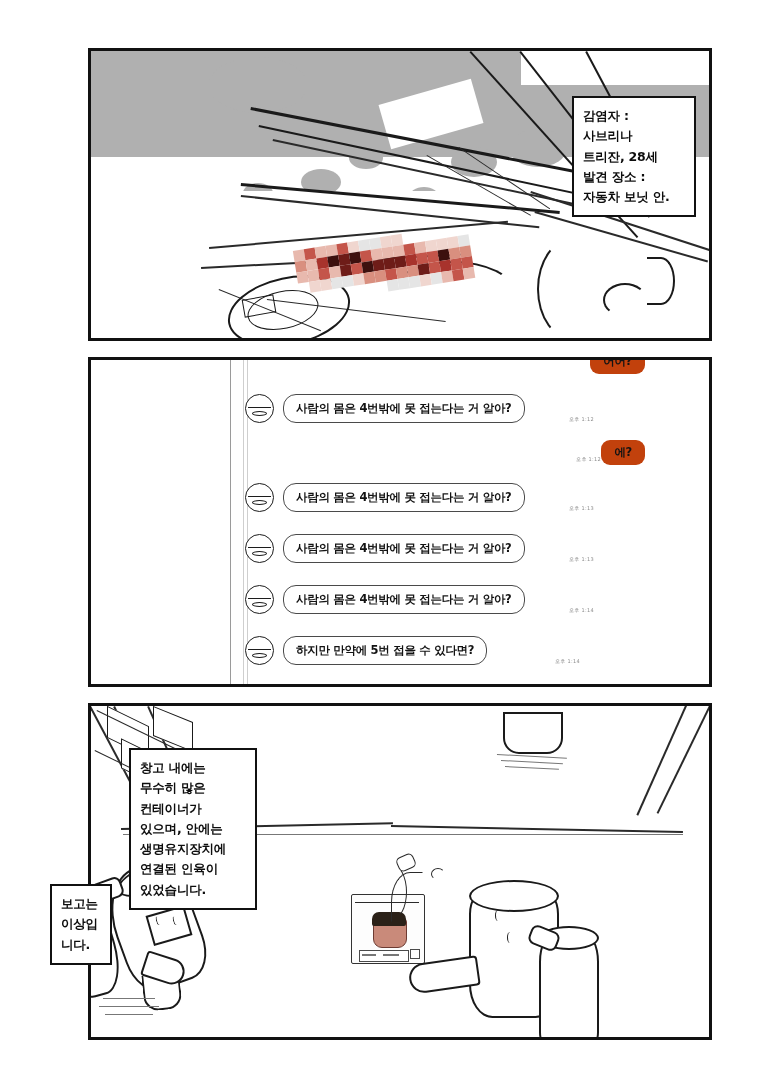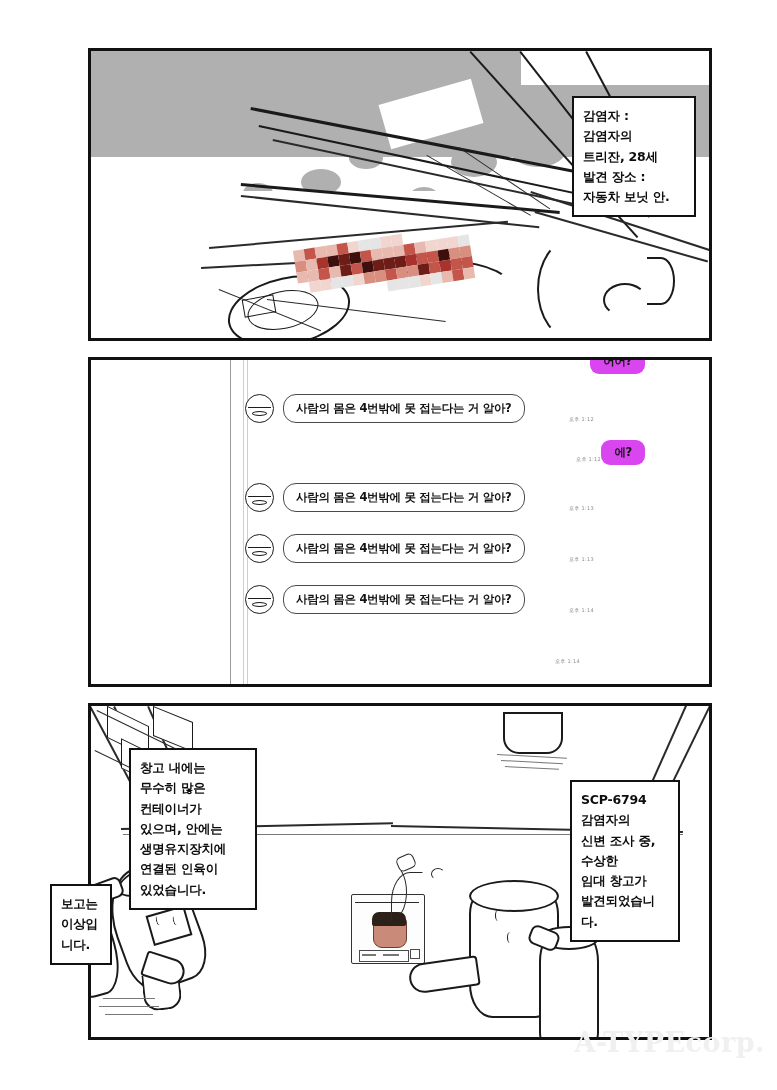"감염자 :" div.cap { text: 감염자의 -> 사브리나 }
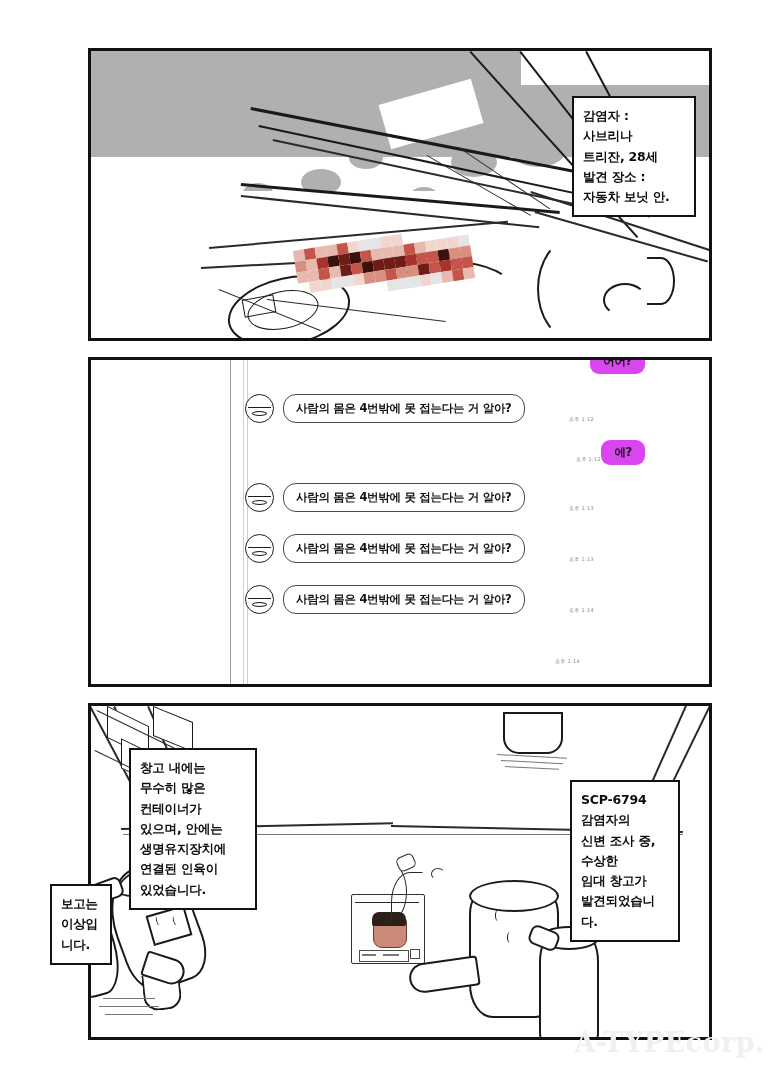"어어?" .bubble-out { background: #d946ef -> #c2410c }
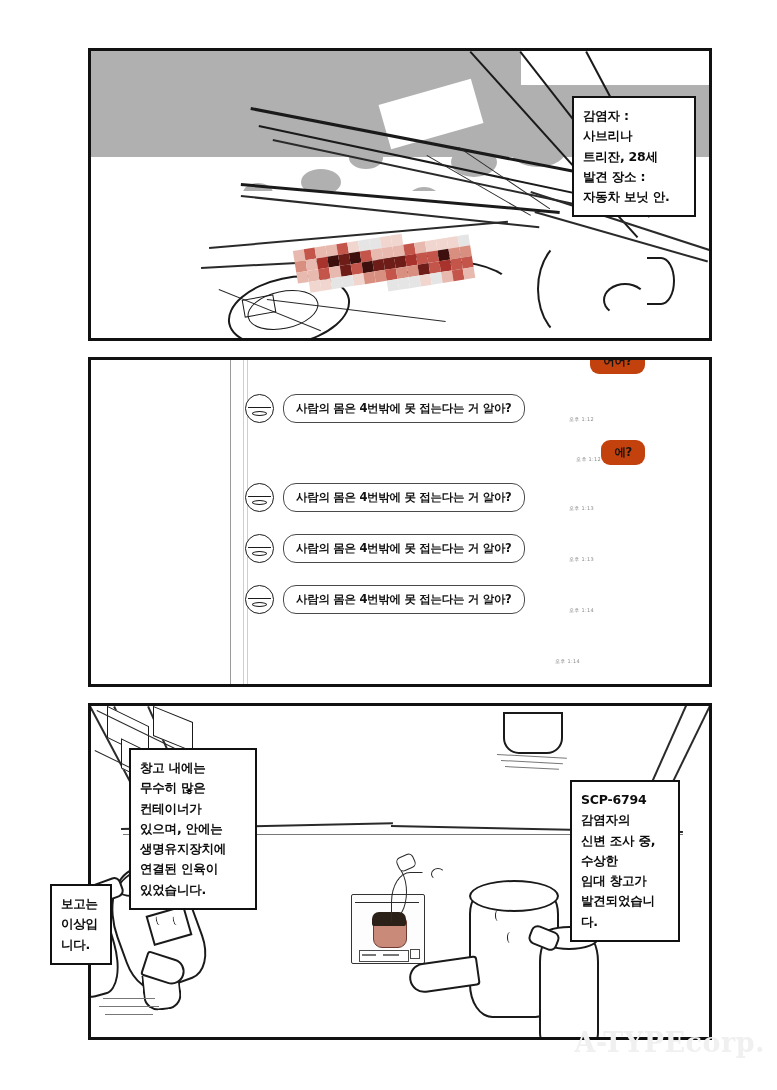"하지만 만약에 5번 접을 수" div.msg { html: none -> <div> <div></div> <div>하지만 만약에 5번 접을 수 있다면?</div> </div> }
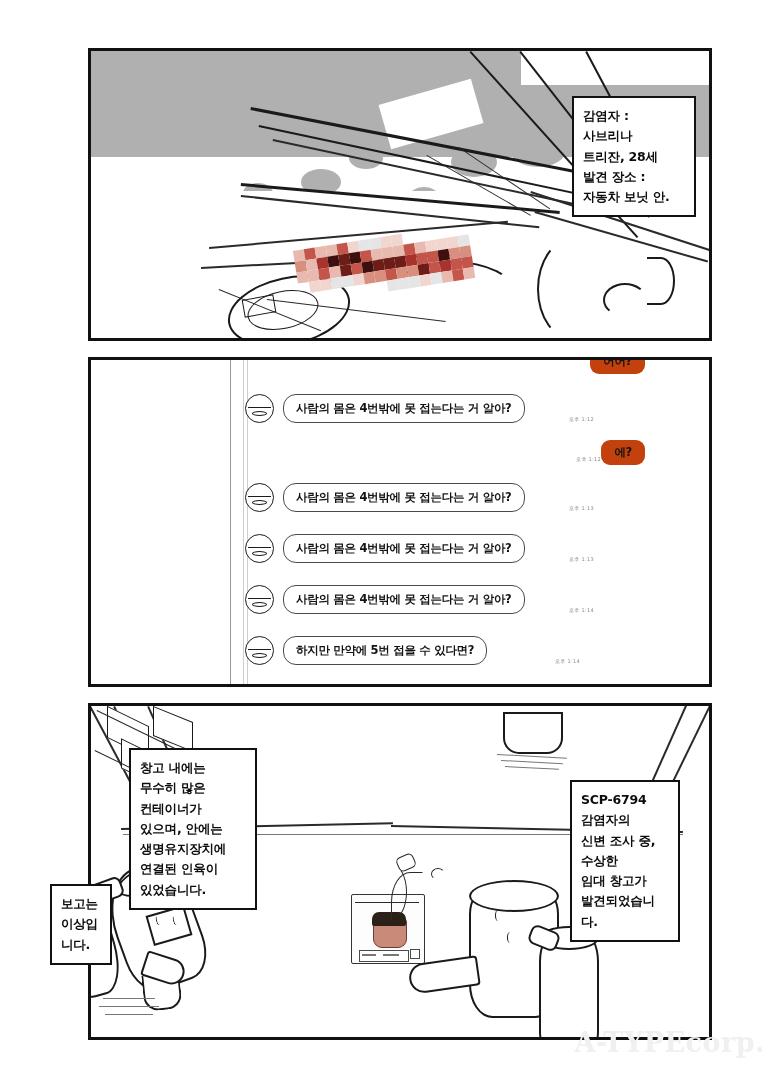"SCP-6794" div.cap { html: <div>SCP-6794 감염자의 신변 조사 중, 수상한 임대 창고가 발견되었습니다.</div> -> none }
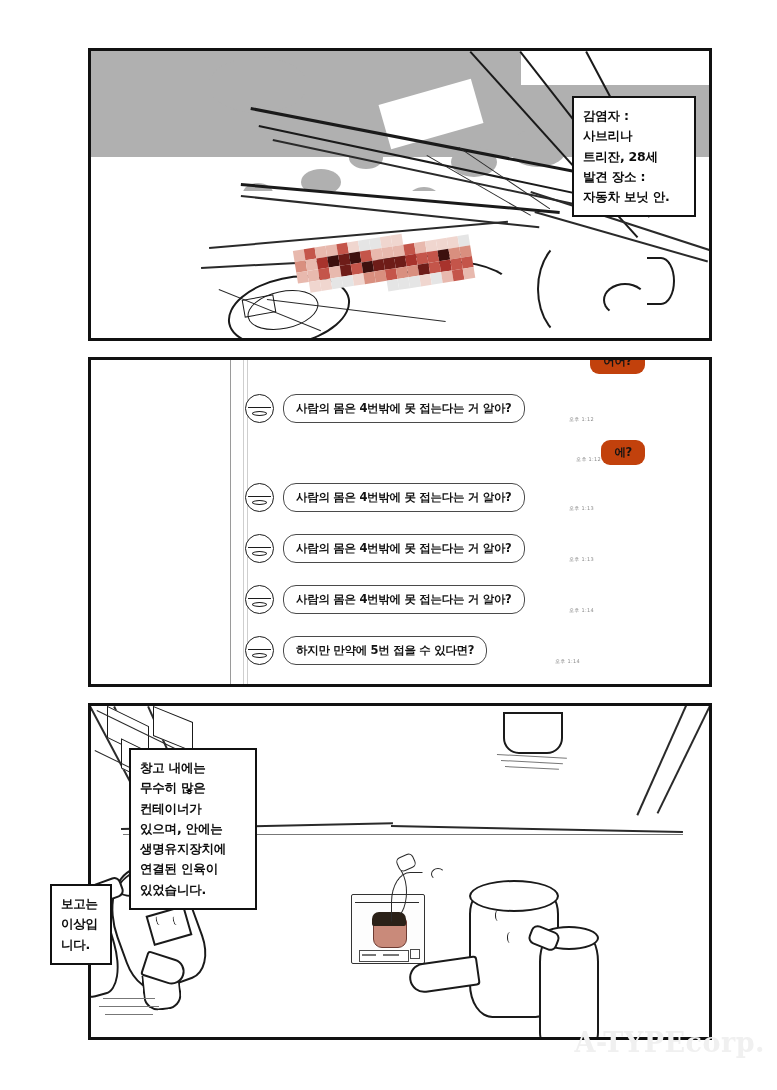"A-TYPEcorp." div { html: <div>A-TYPEcorp.</div> -> none }
